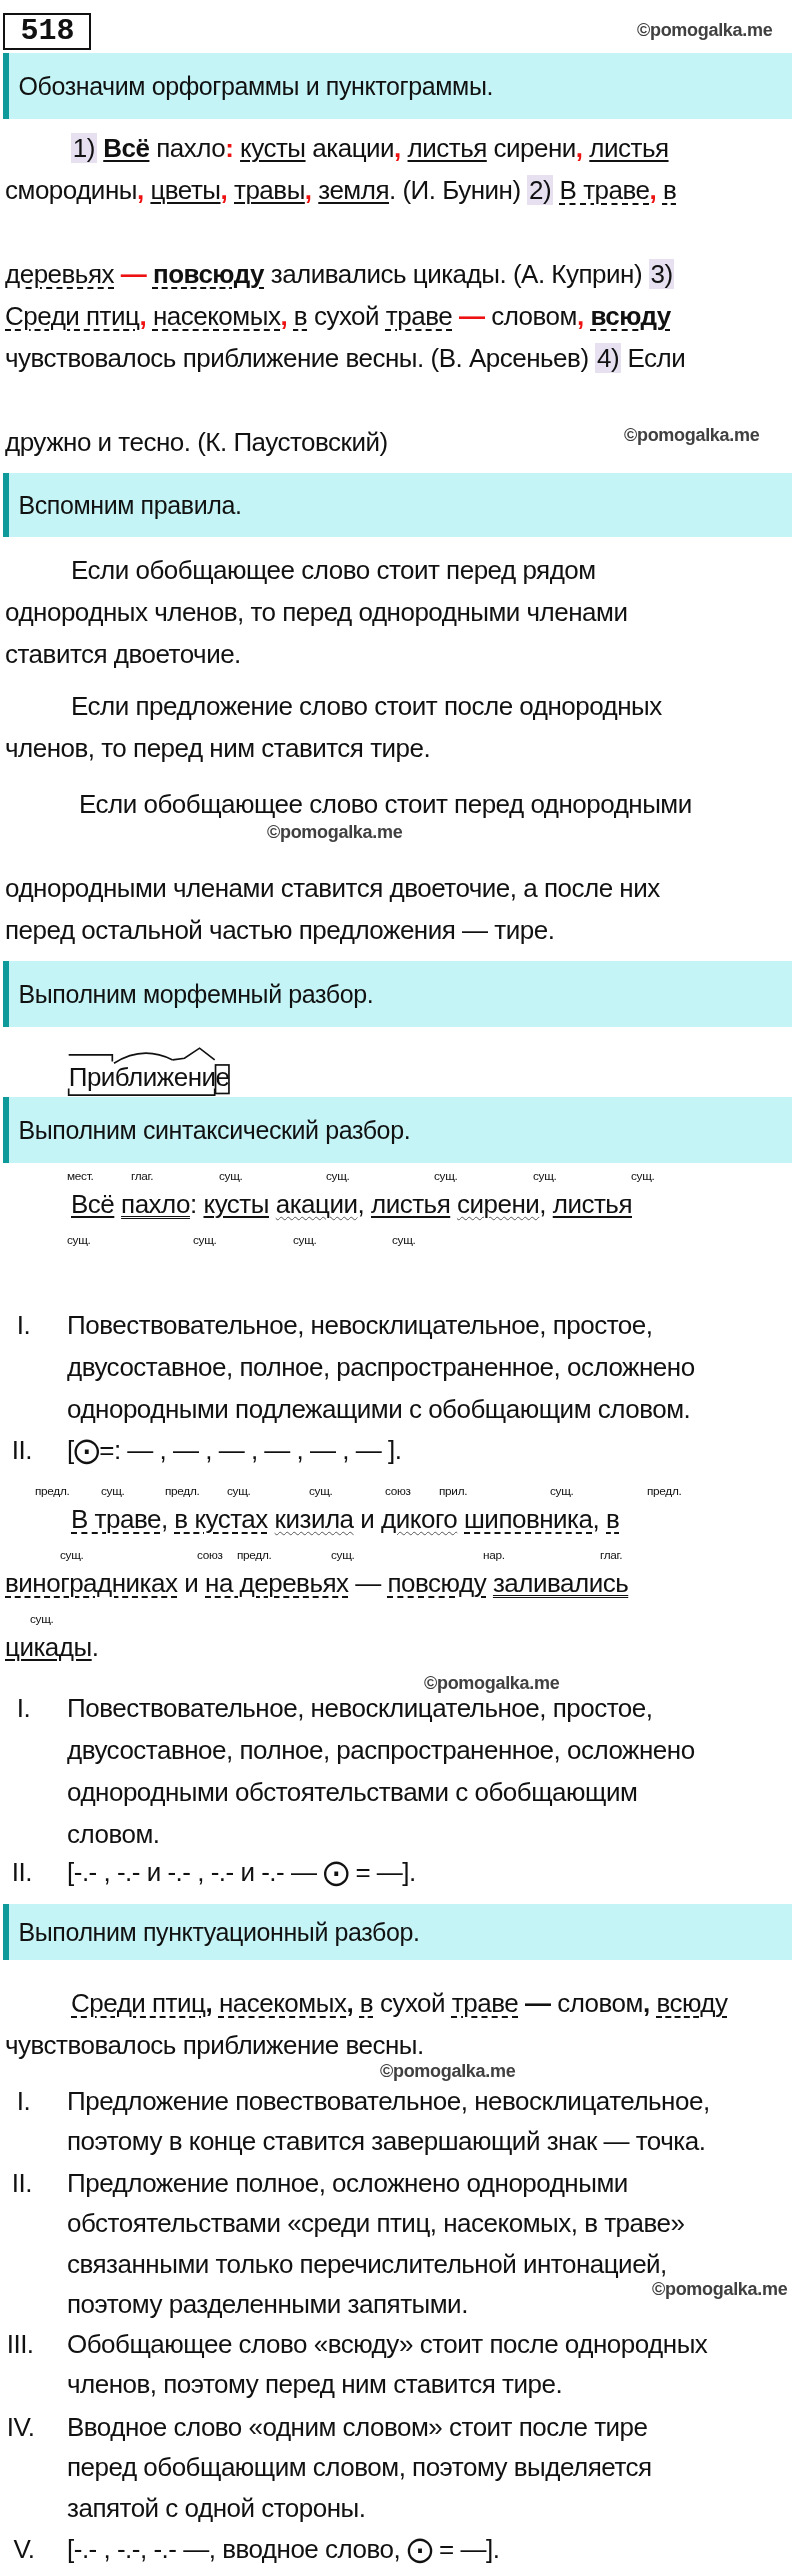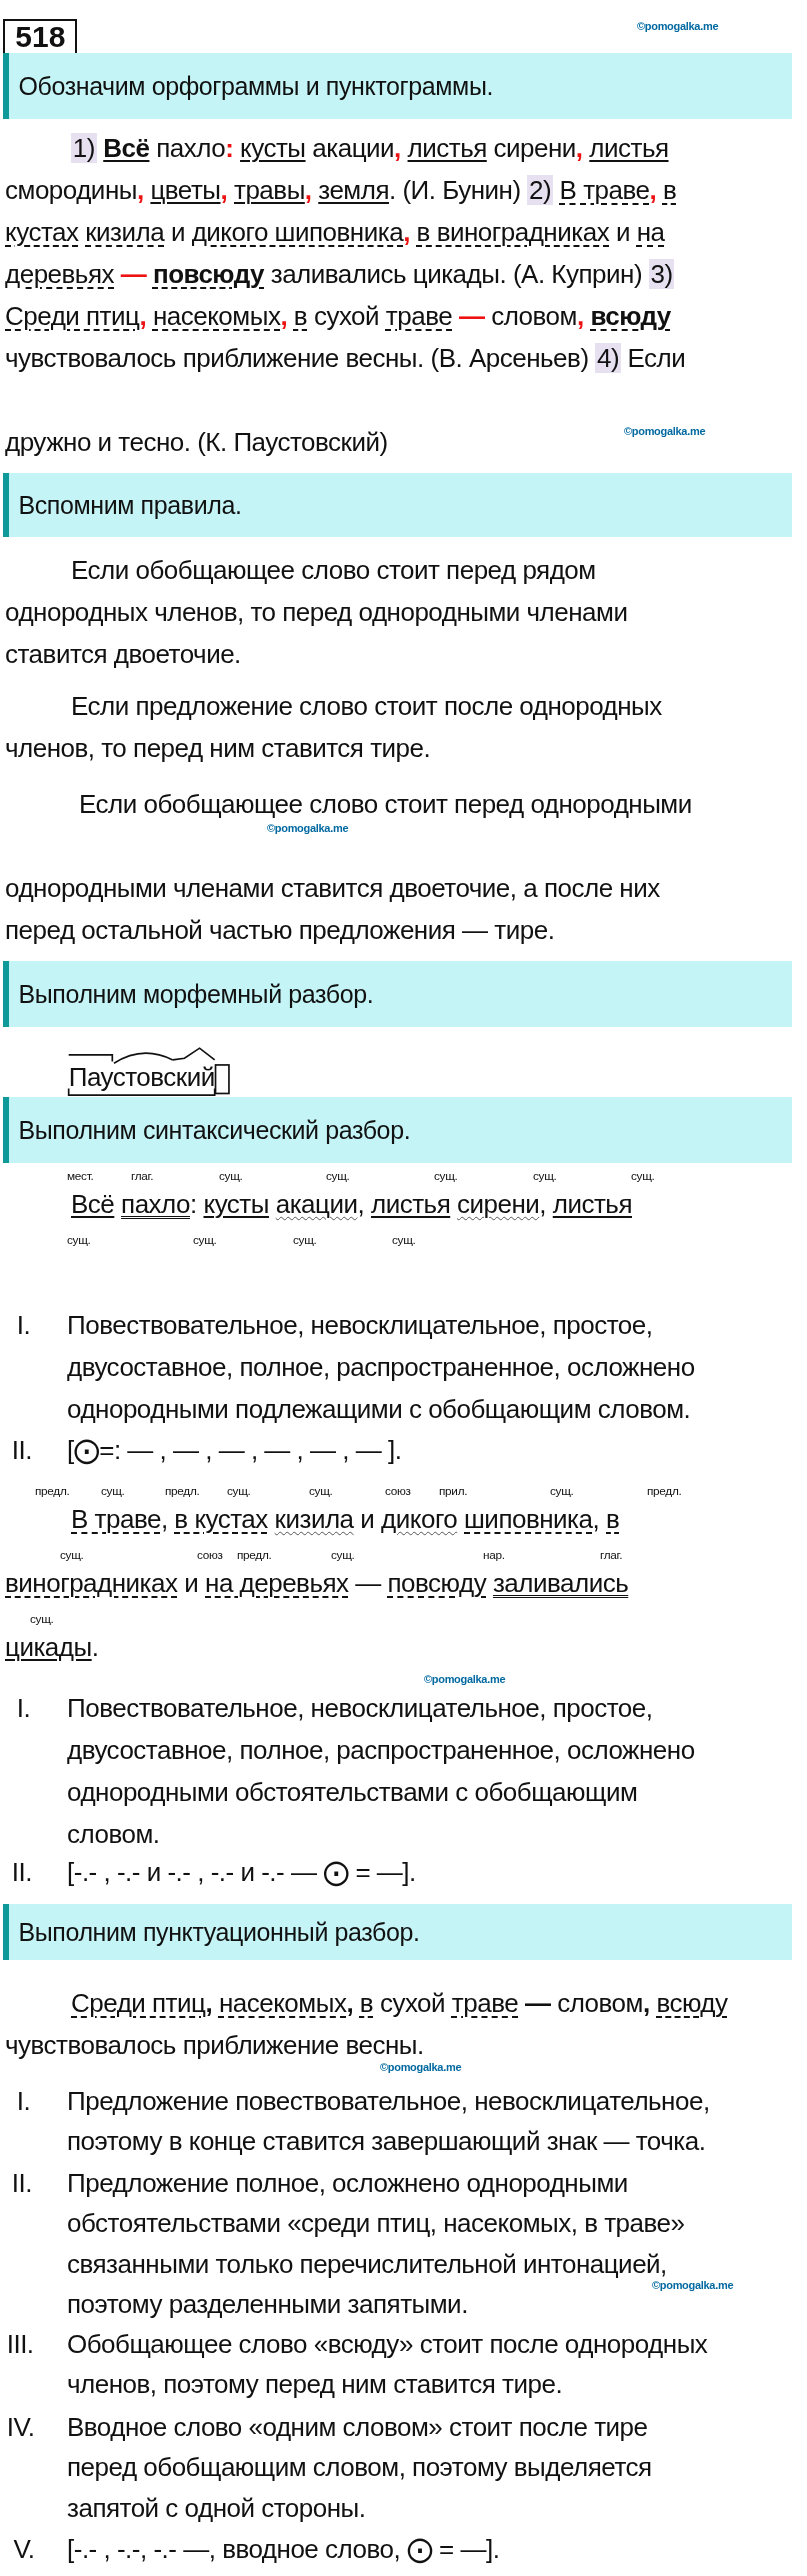"518" .num-box { font-family: Liberation Sans, sans-serif -> Liberation Mono, monospace; top: 19px -> 13px; width: 74px -> 88px }
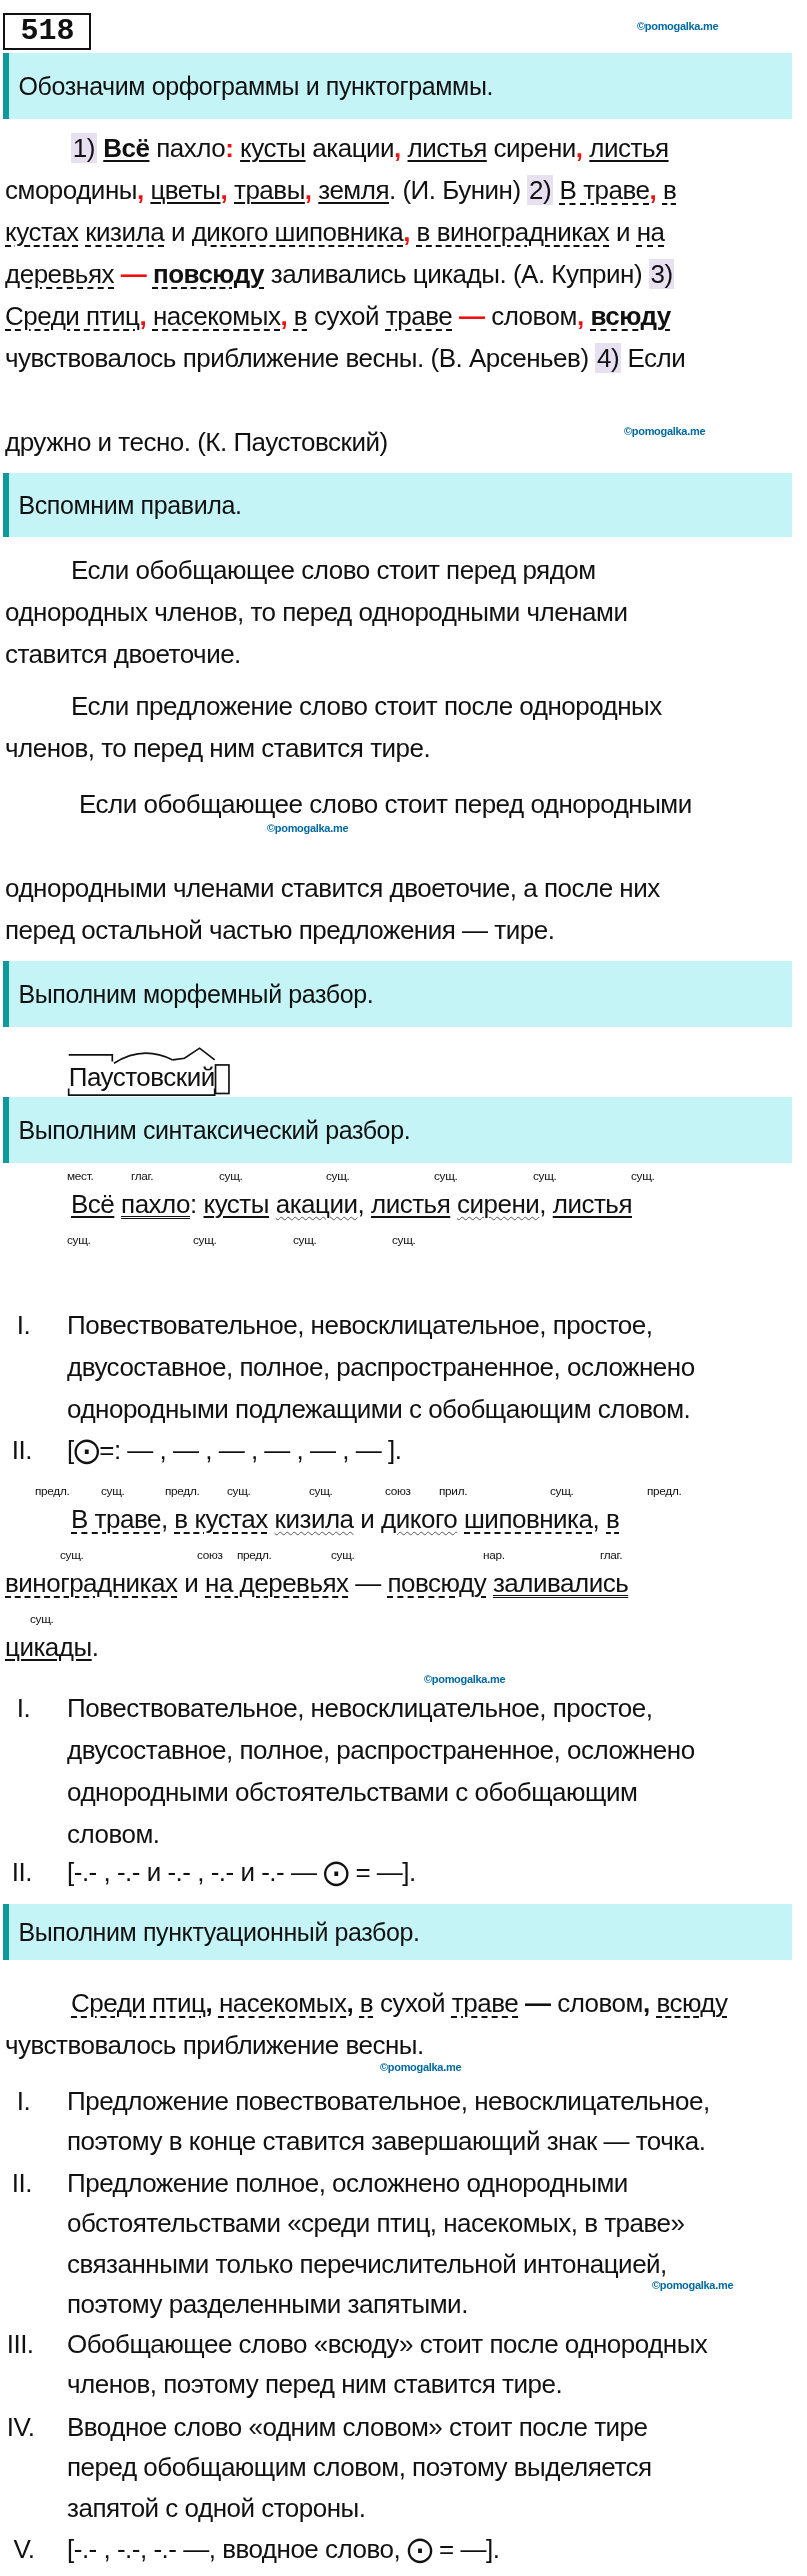"©pomogalka.me" .wm { color: #0369a1 -> #404040; font-size: 11px -> 18px }
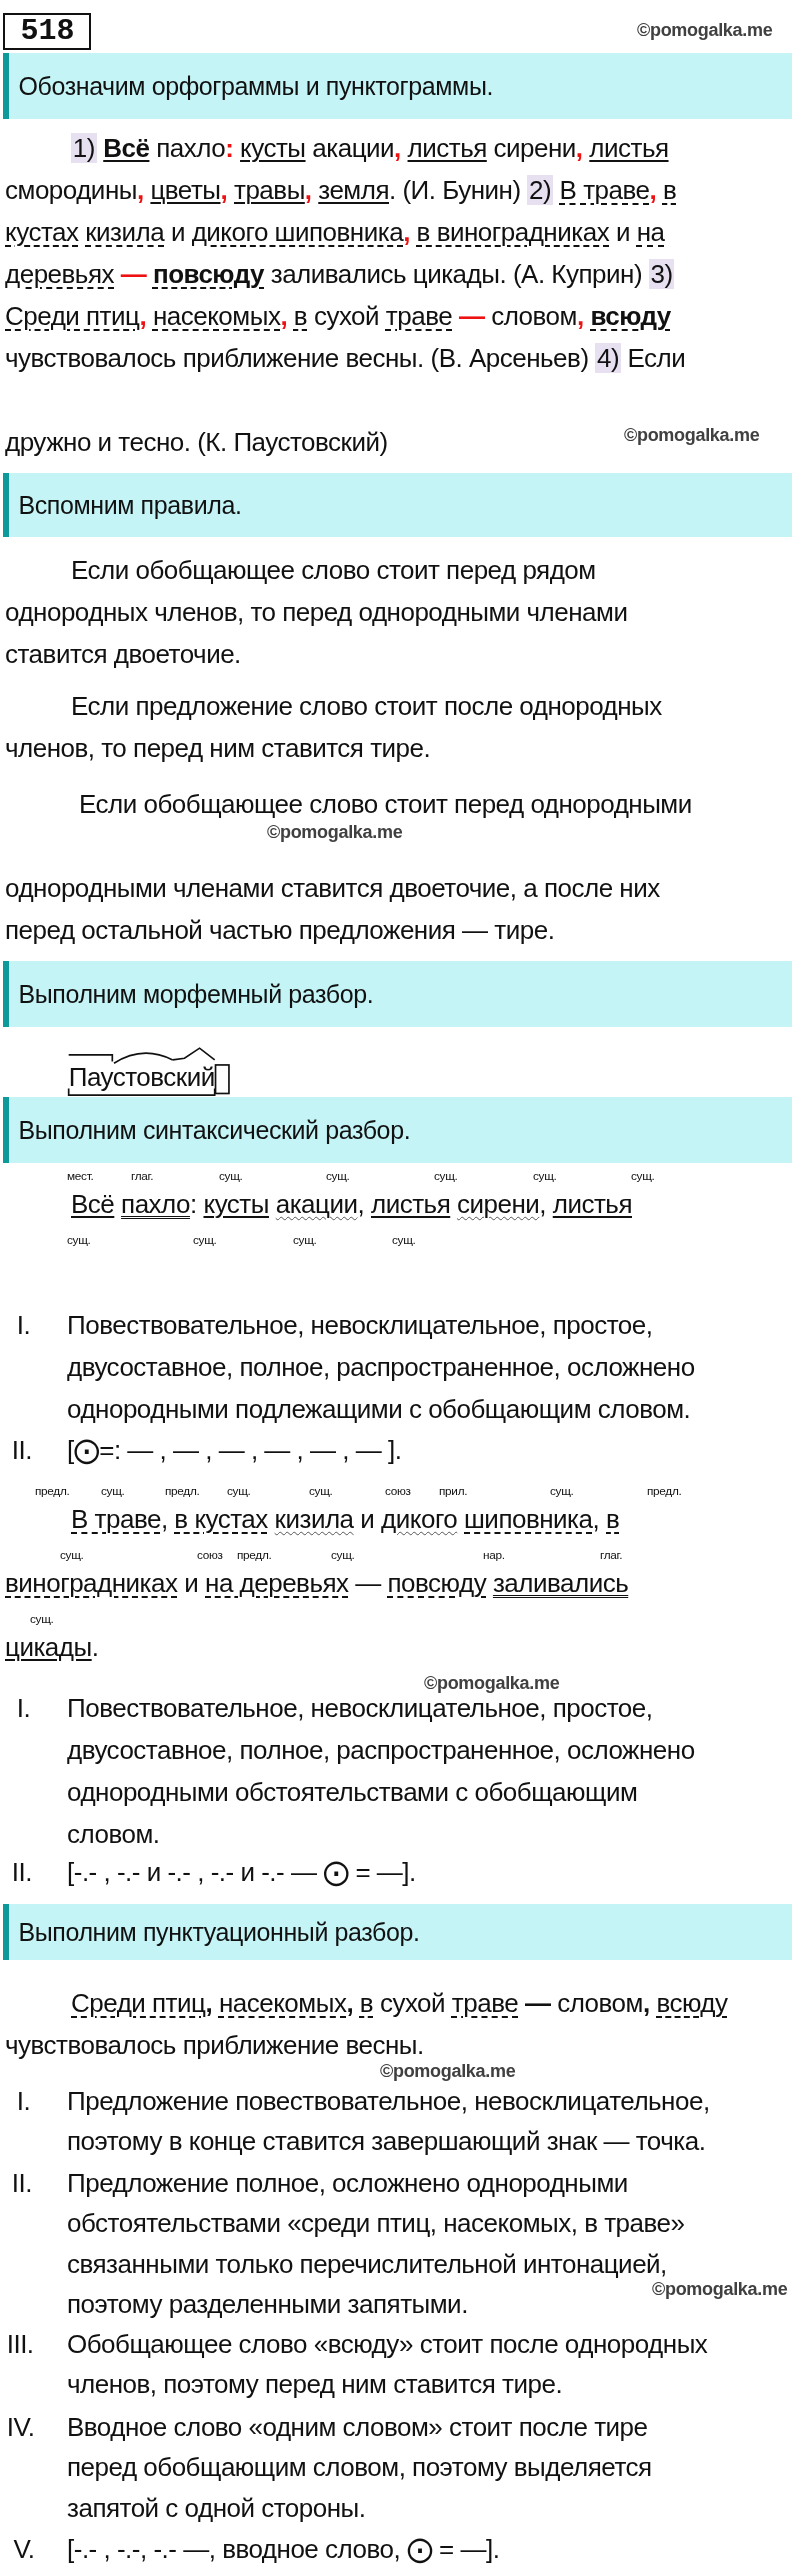"кустах кизила и дикого шиповника," div.line { html: <div> <span>кустах</span> <span>кизила</span> <span>и</span> <span>дикого шиповника</span><span>,</span> <span>в виноградниках</span> <span>и</span> <span>на</span> </div> -> none }
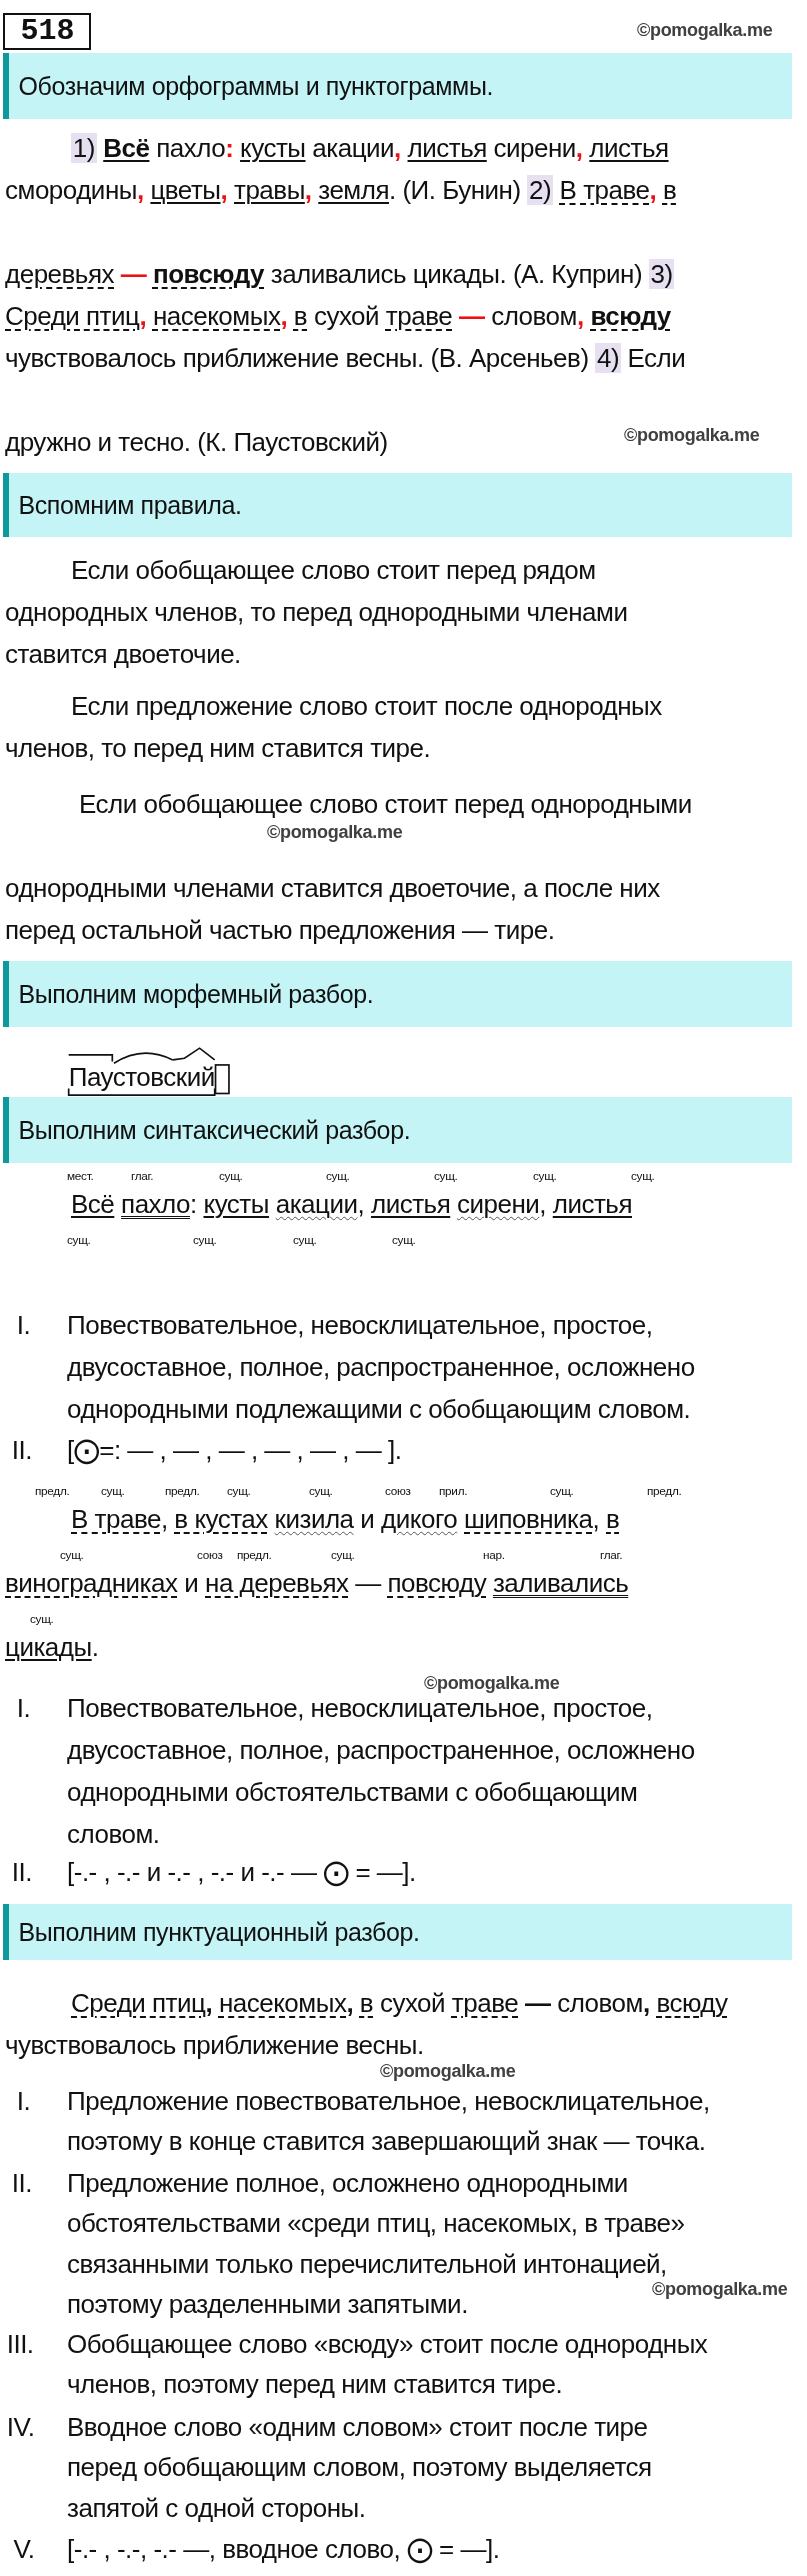"Паустовский" span { text: Паустовский -> Приближение }
